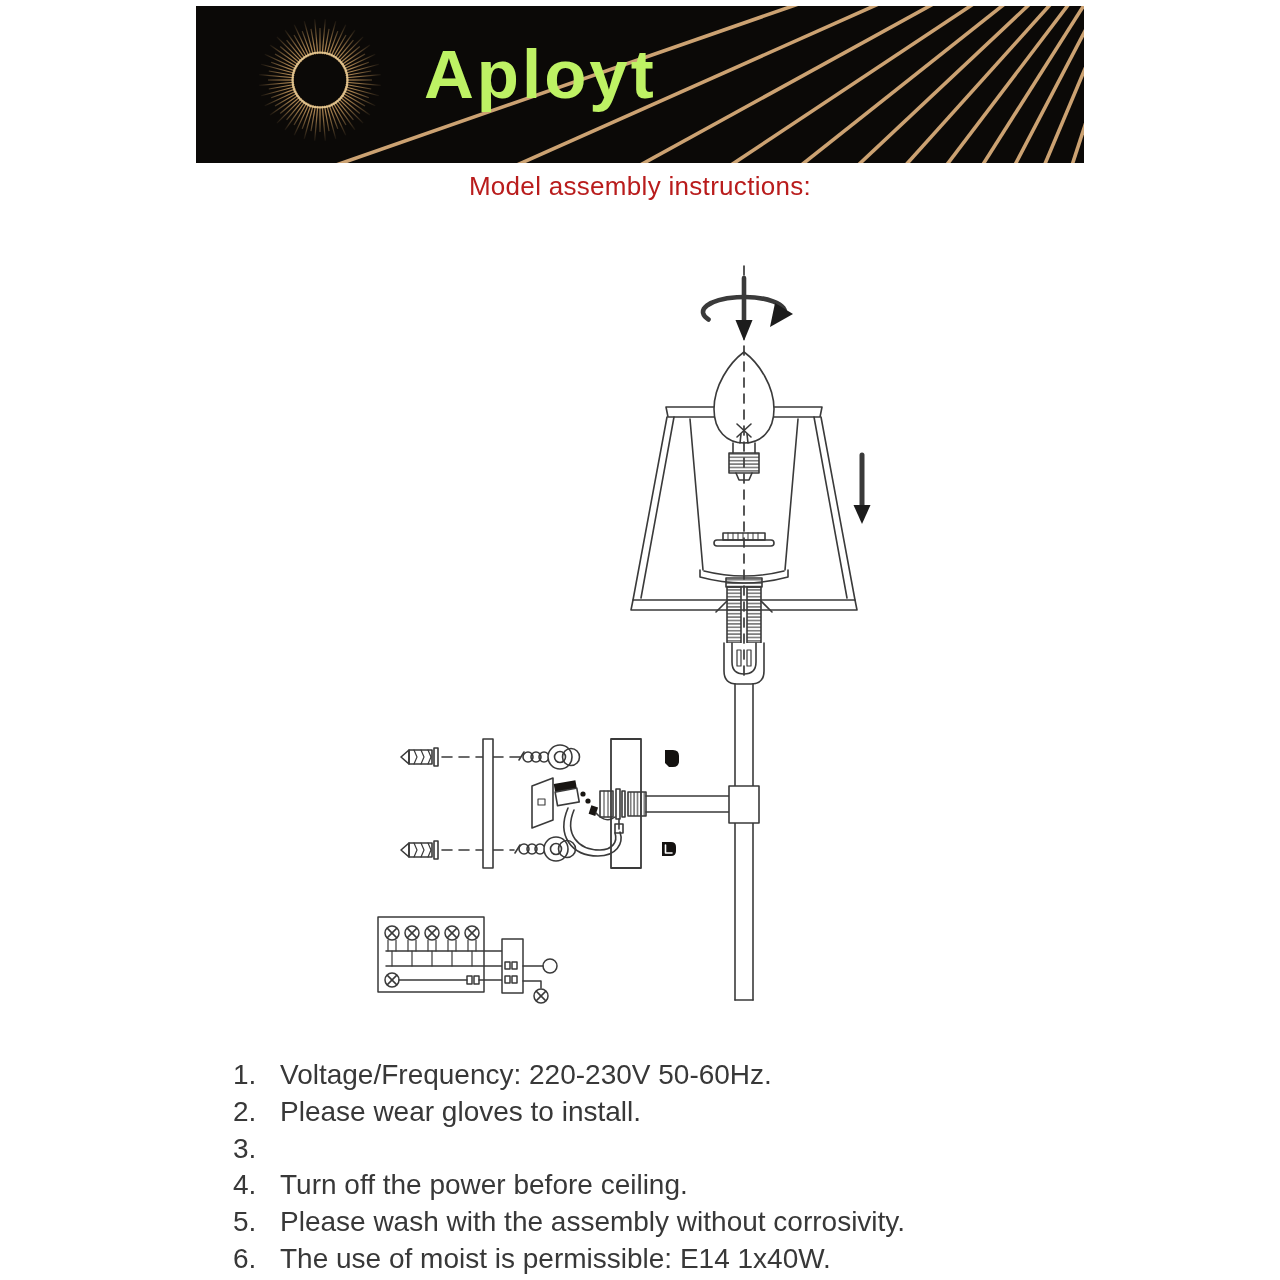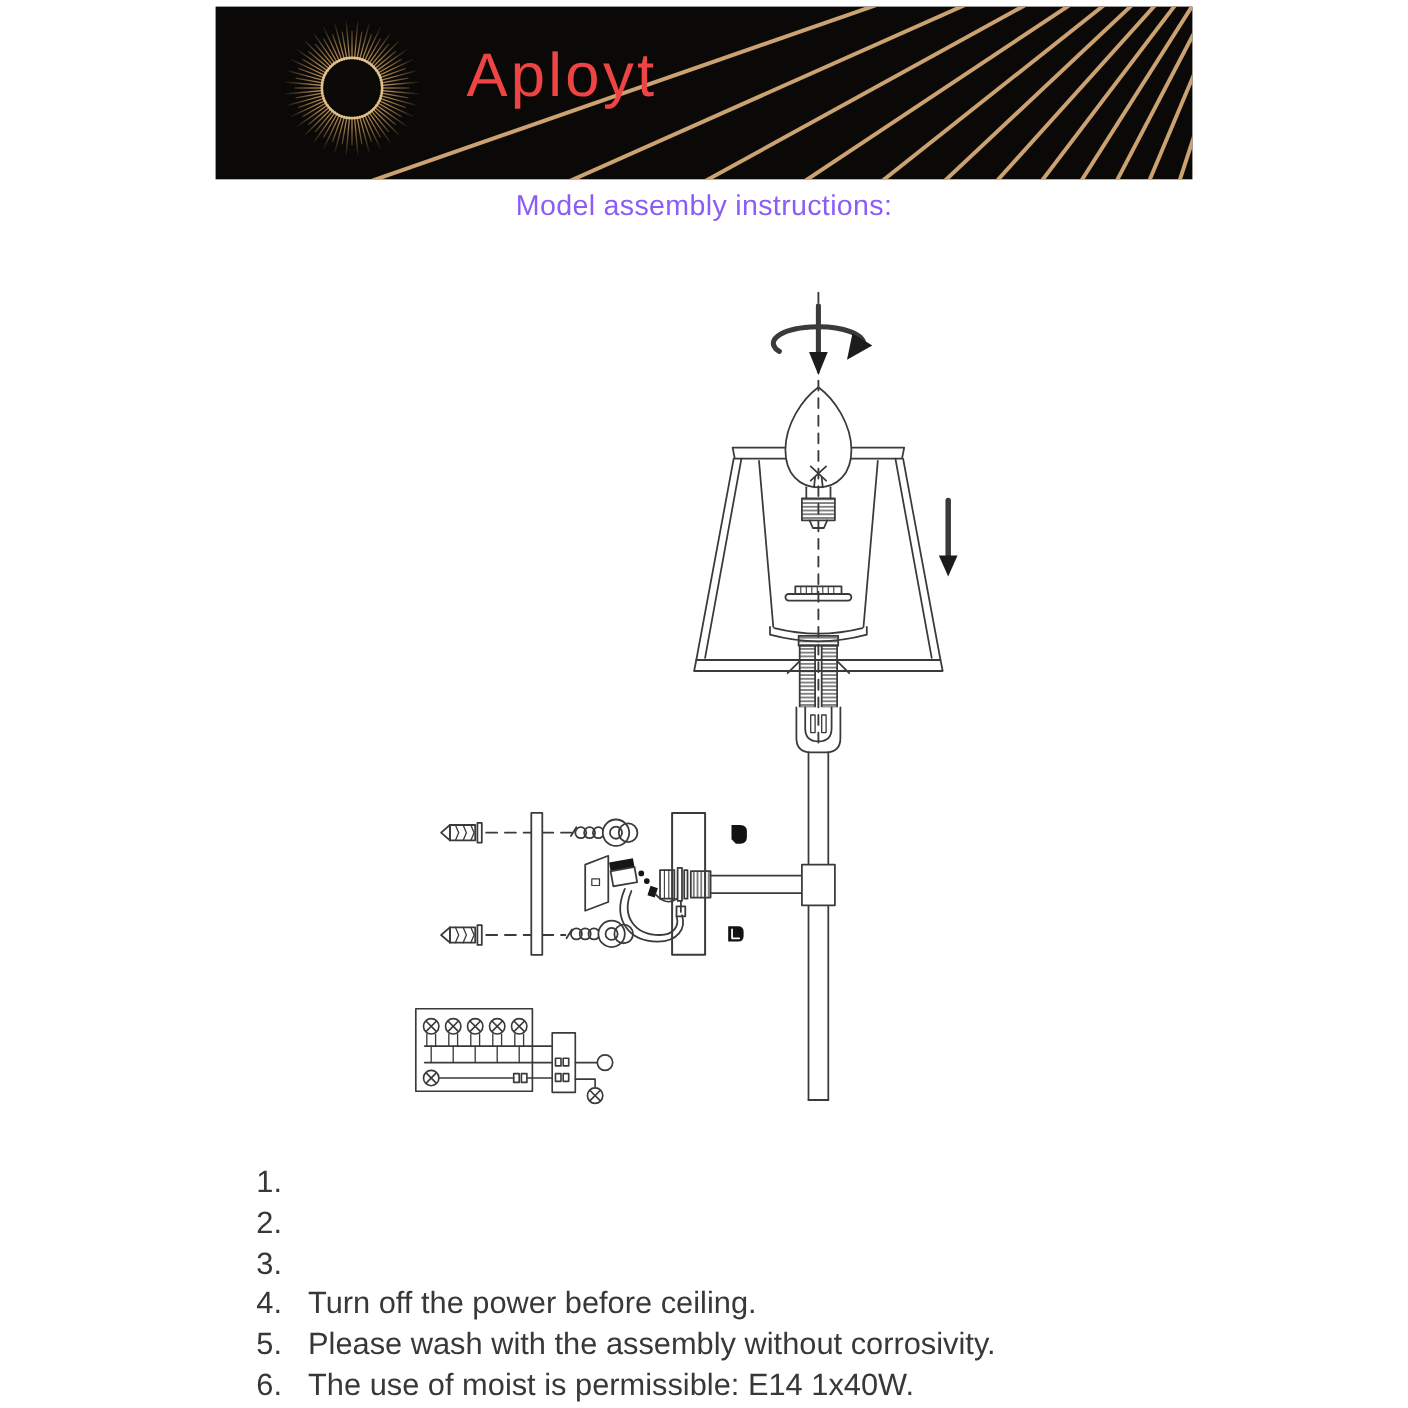"Aployt" .brand { color: #ef4444 -> #bef264; font-size: 56px -> 69px; font-weight: 400 -> 700 }
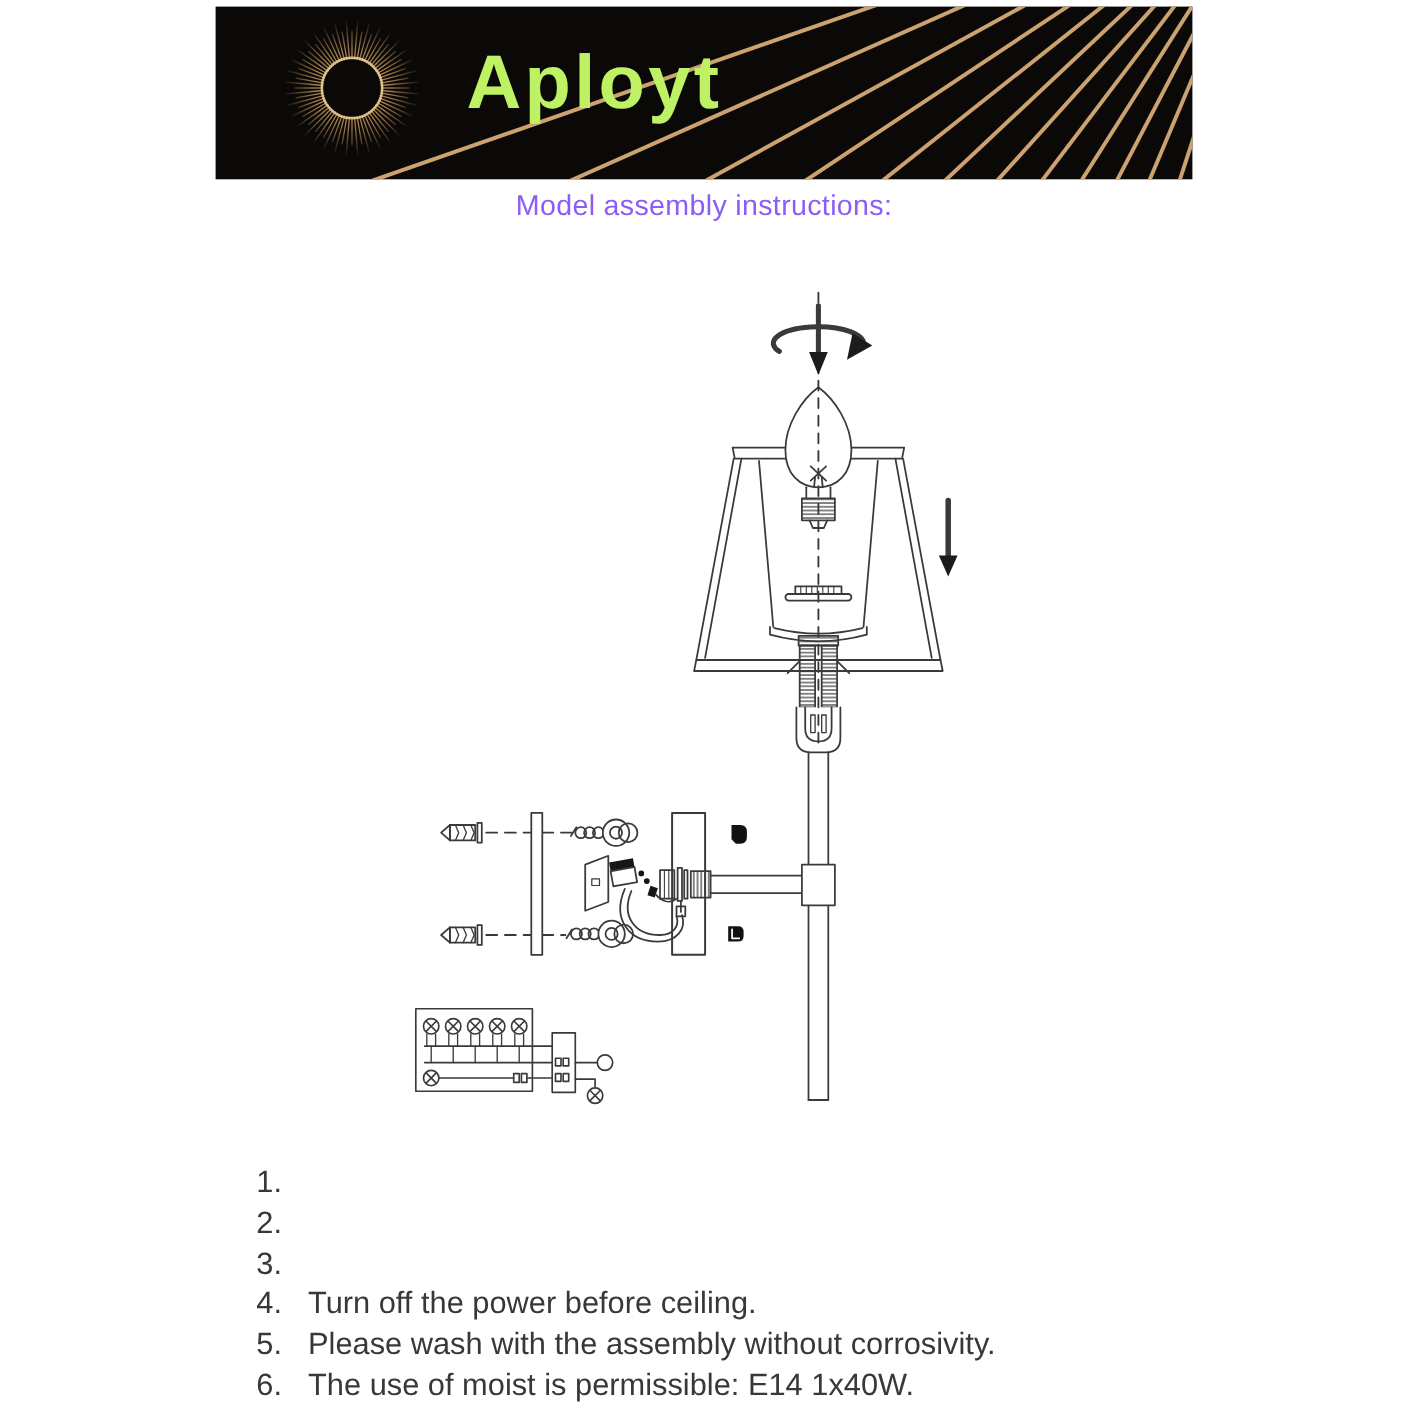"Model assembly instructions:" .titleblock { color: #8b5cf6 -> #b91c1c }
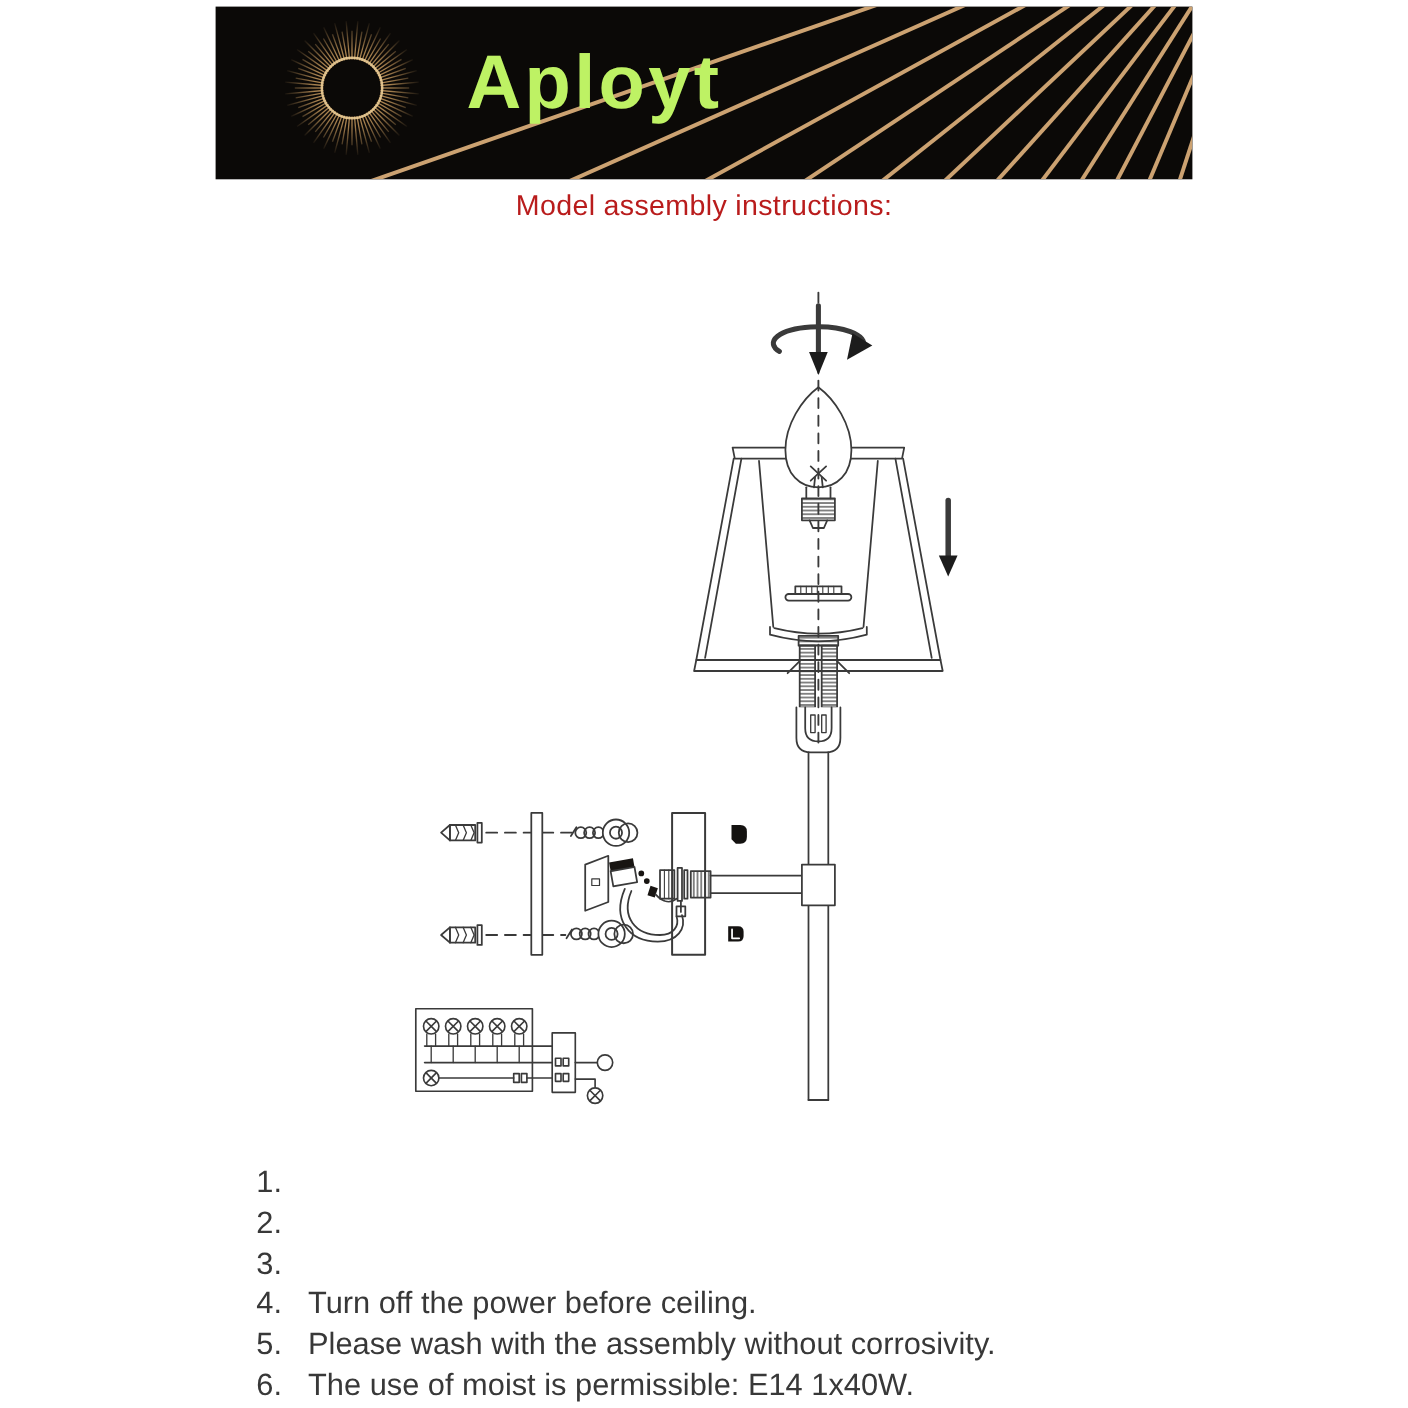"Voltage/Frequency: 220-230V 50-60Hz." span { html: none -> <span>Voltage/Frequency: 220-230V 50-60Hz.</span> }
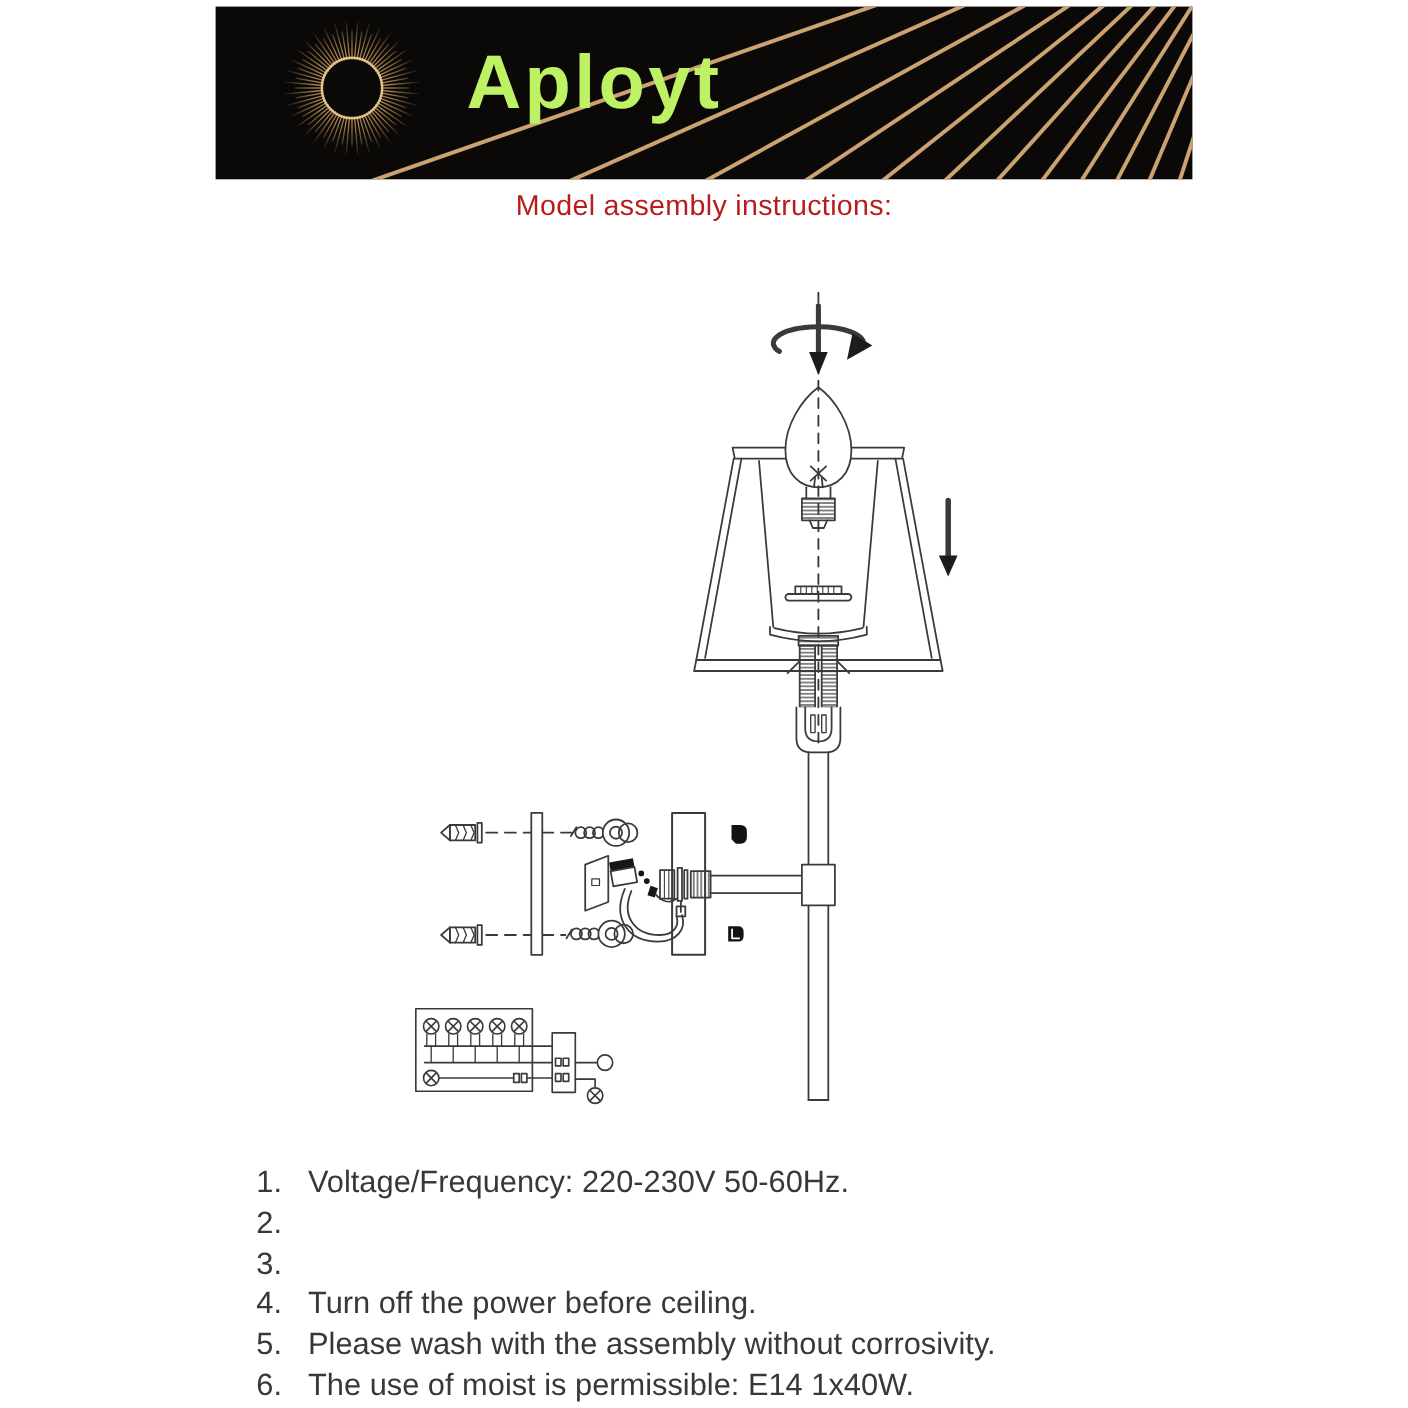"Please wear gloves to install." span { html: none -> <span>Please wear gloves to install.</span> }
